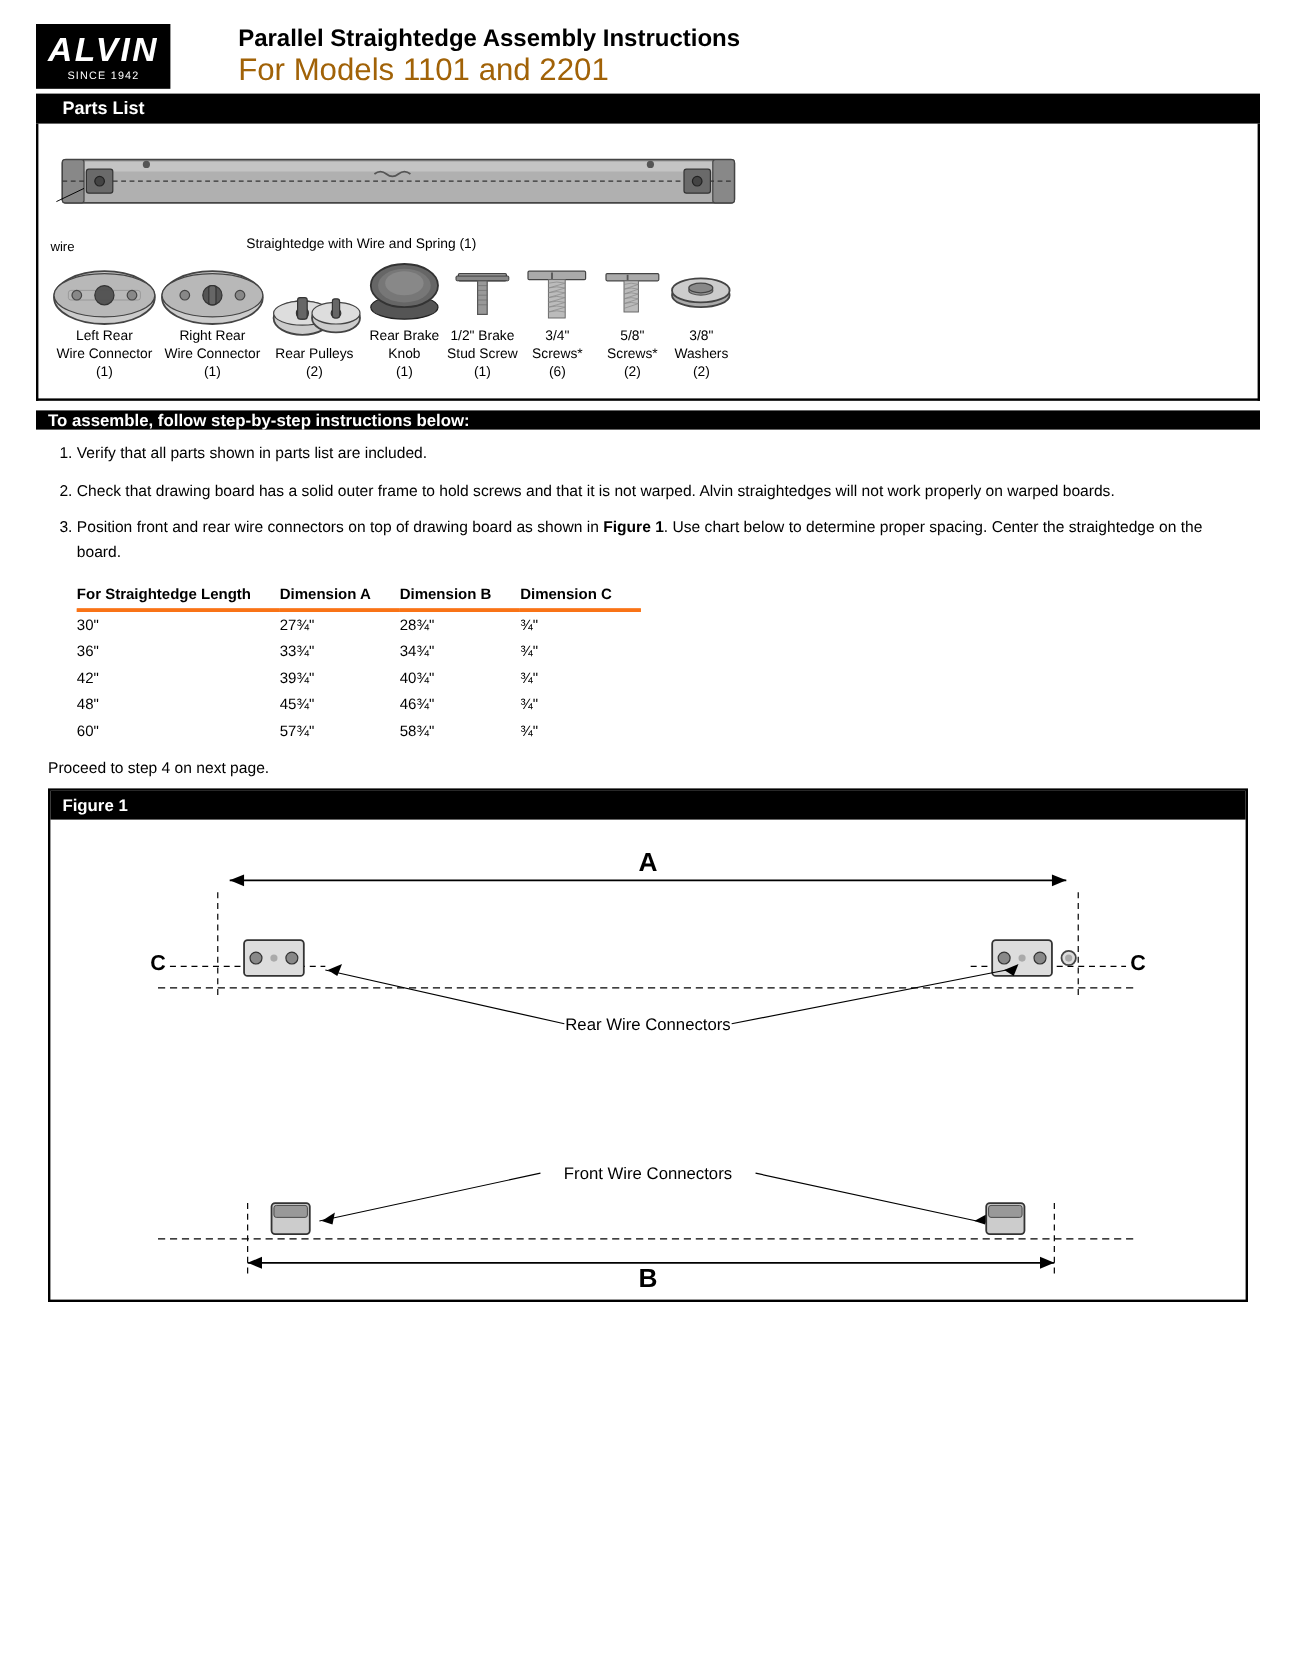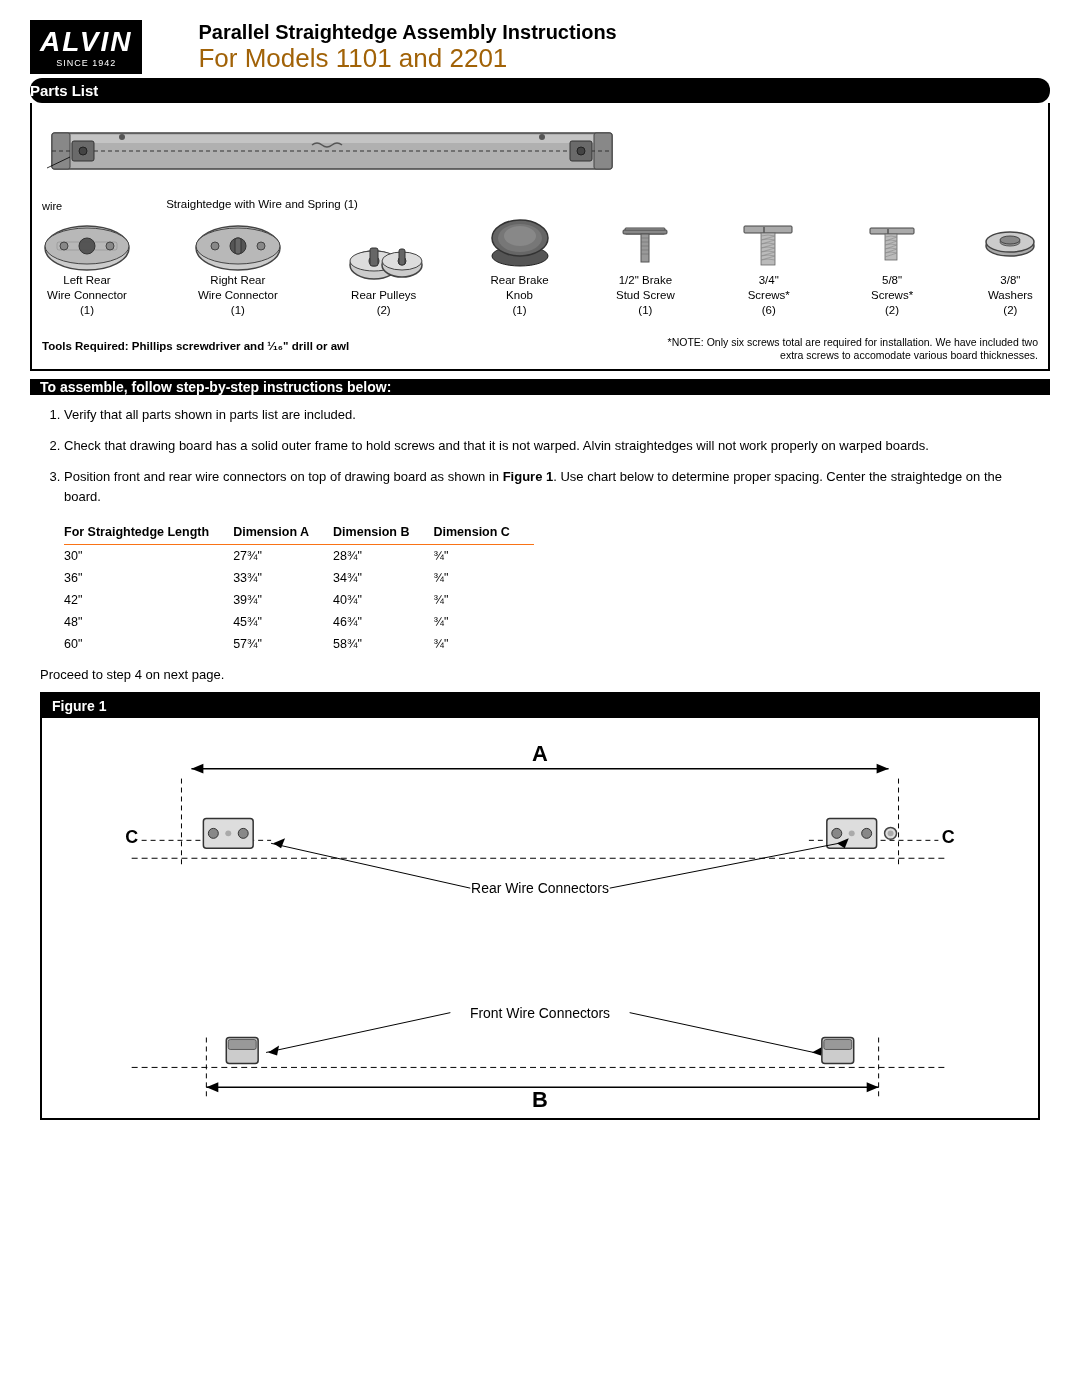"Parts List" .section-header { border-radius: 12px -> none; padding: 4px 0 -> 4px 22px }
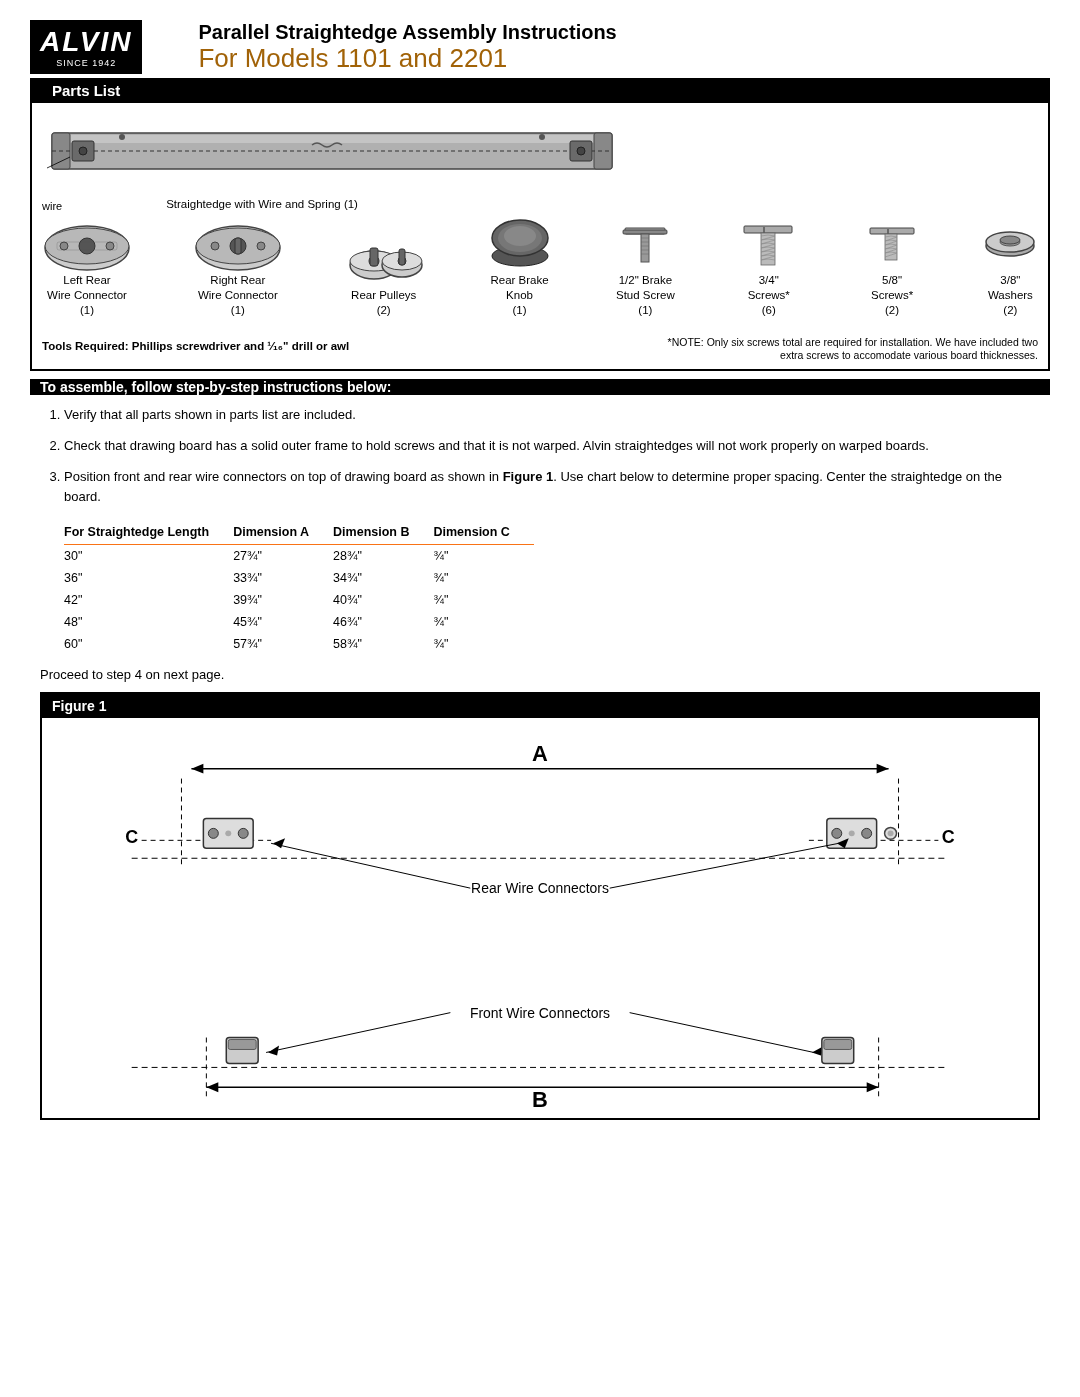"wire" div { gap: none -> 39px }
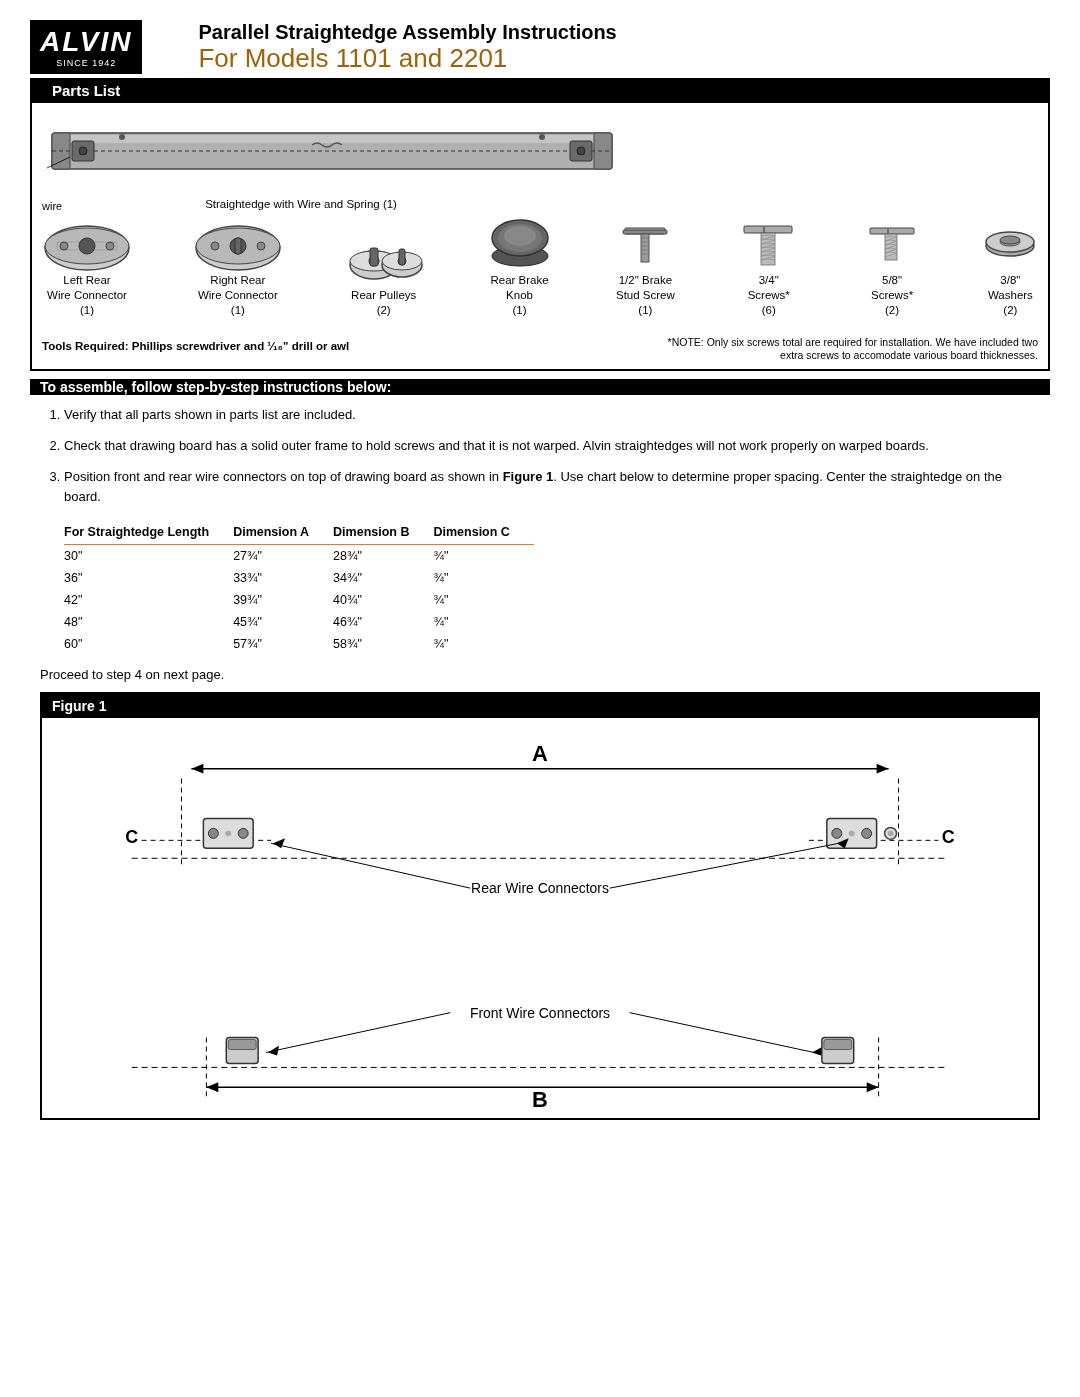"Left Rear" .parts-row { justify-content: space-between -> flex-start; margin-bottom: 18px -> 8px }
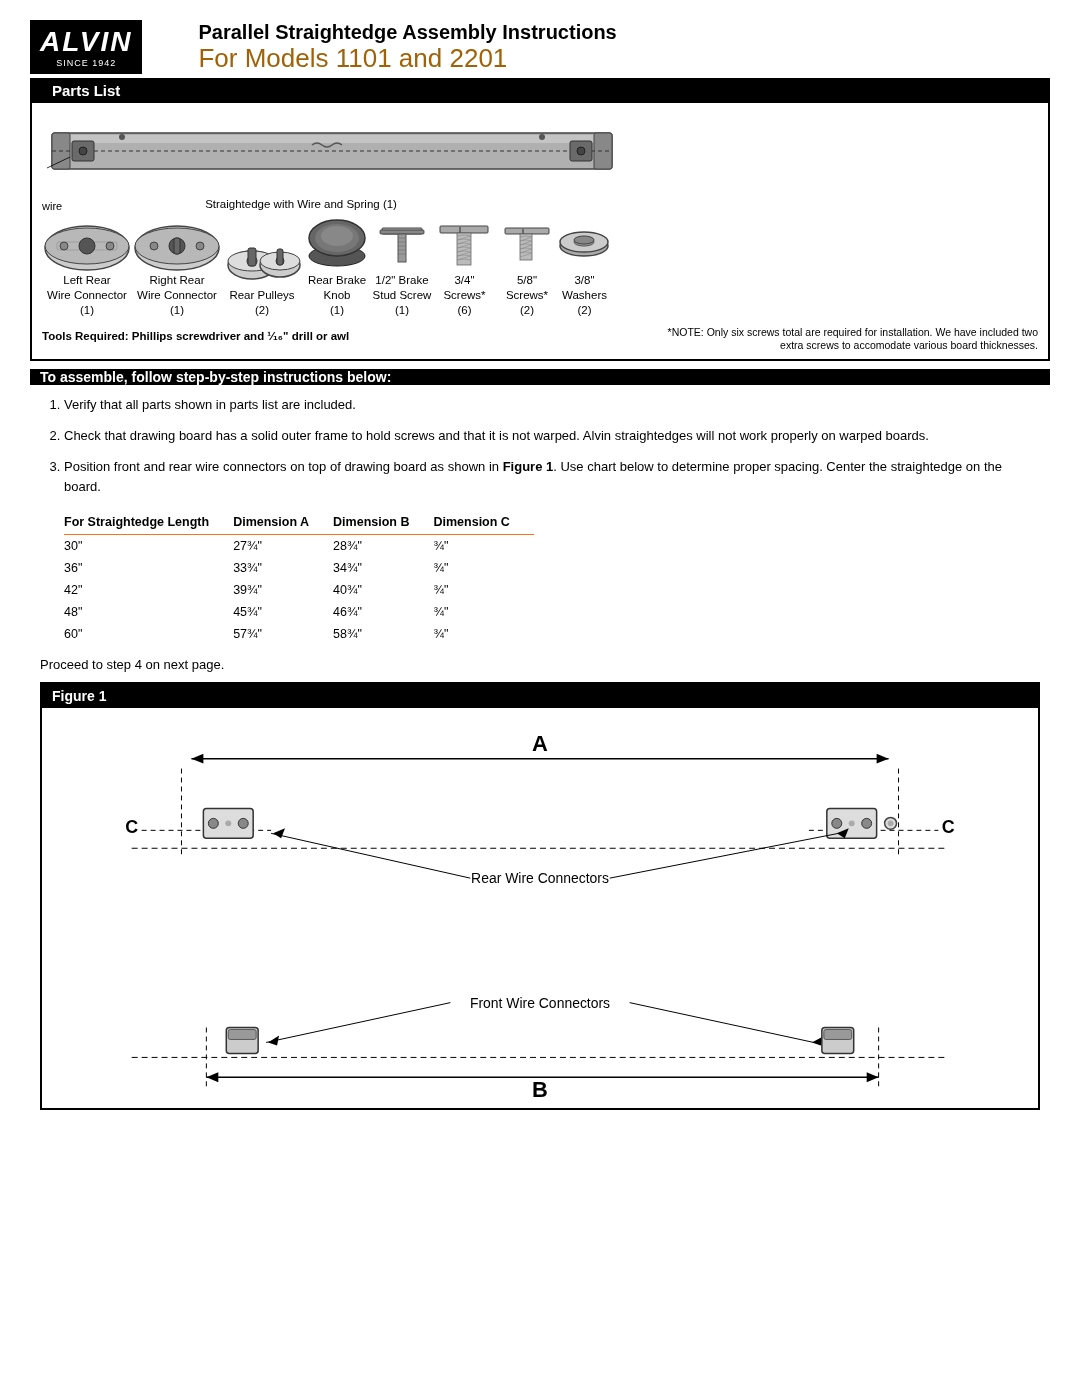"Tools Required: Phillips screwdriver and" div { html: <div> <div> <strong>Tools Required: Phillips screwdriver and ¹⁄₁₆" drill or awl</strong> </div> <div>*NOTE: Only six screws total are required for installation. We have included two extra screws to accomodate various board thicknesses.</div> </div> -> none }
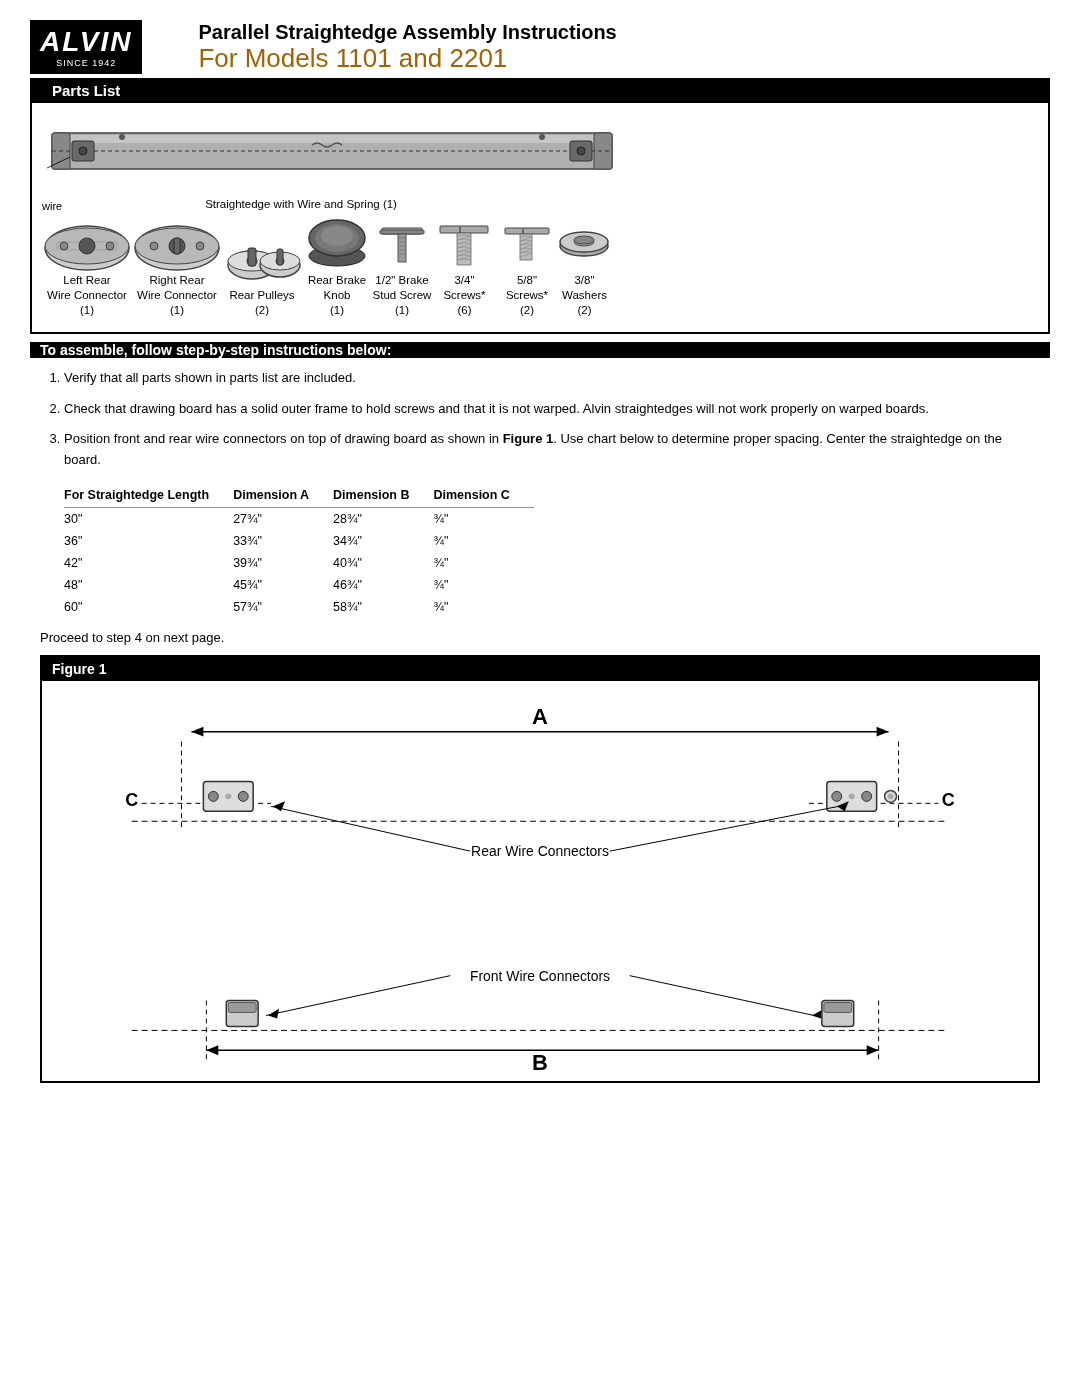"For Straightedge Length" .dim-table th { border-bottom: 1px solid #f97316 -> 3px solid #f97316 }
